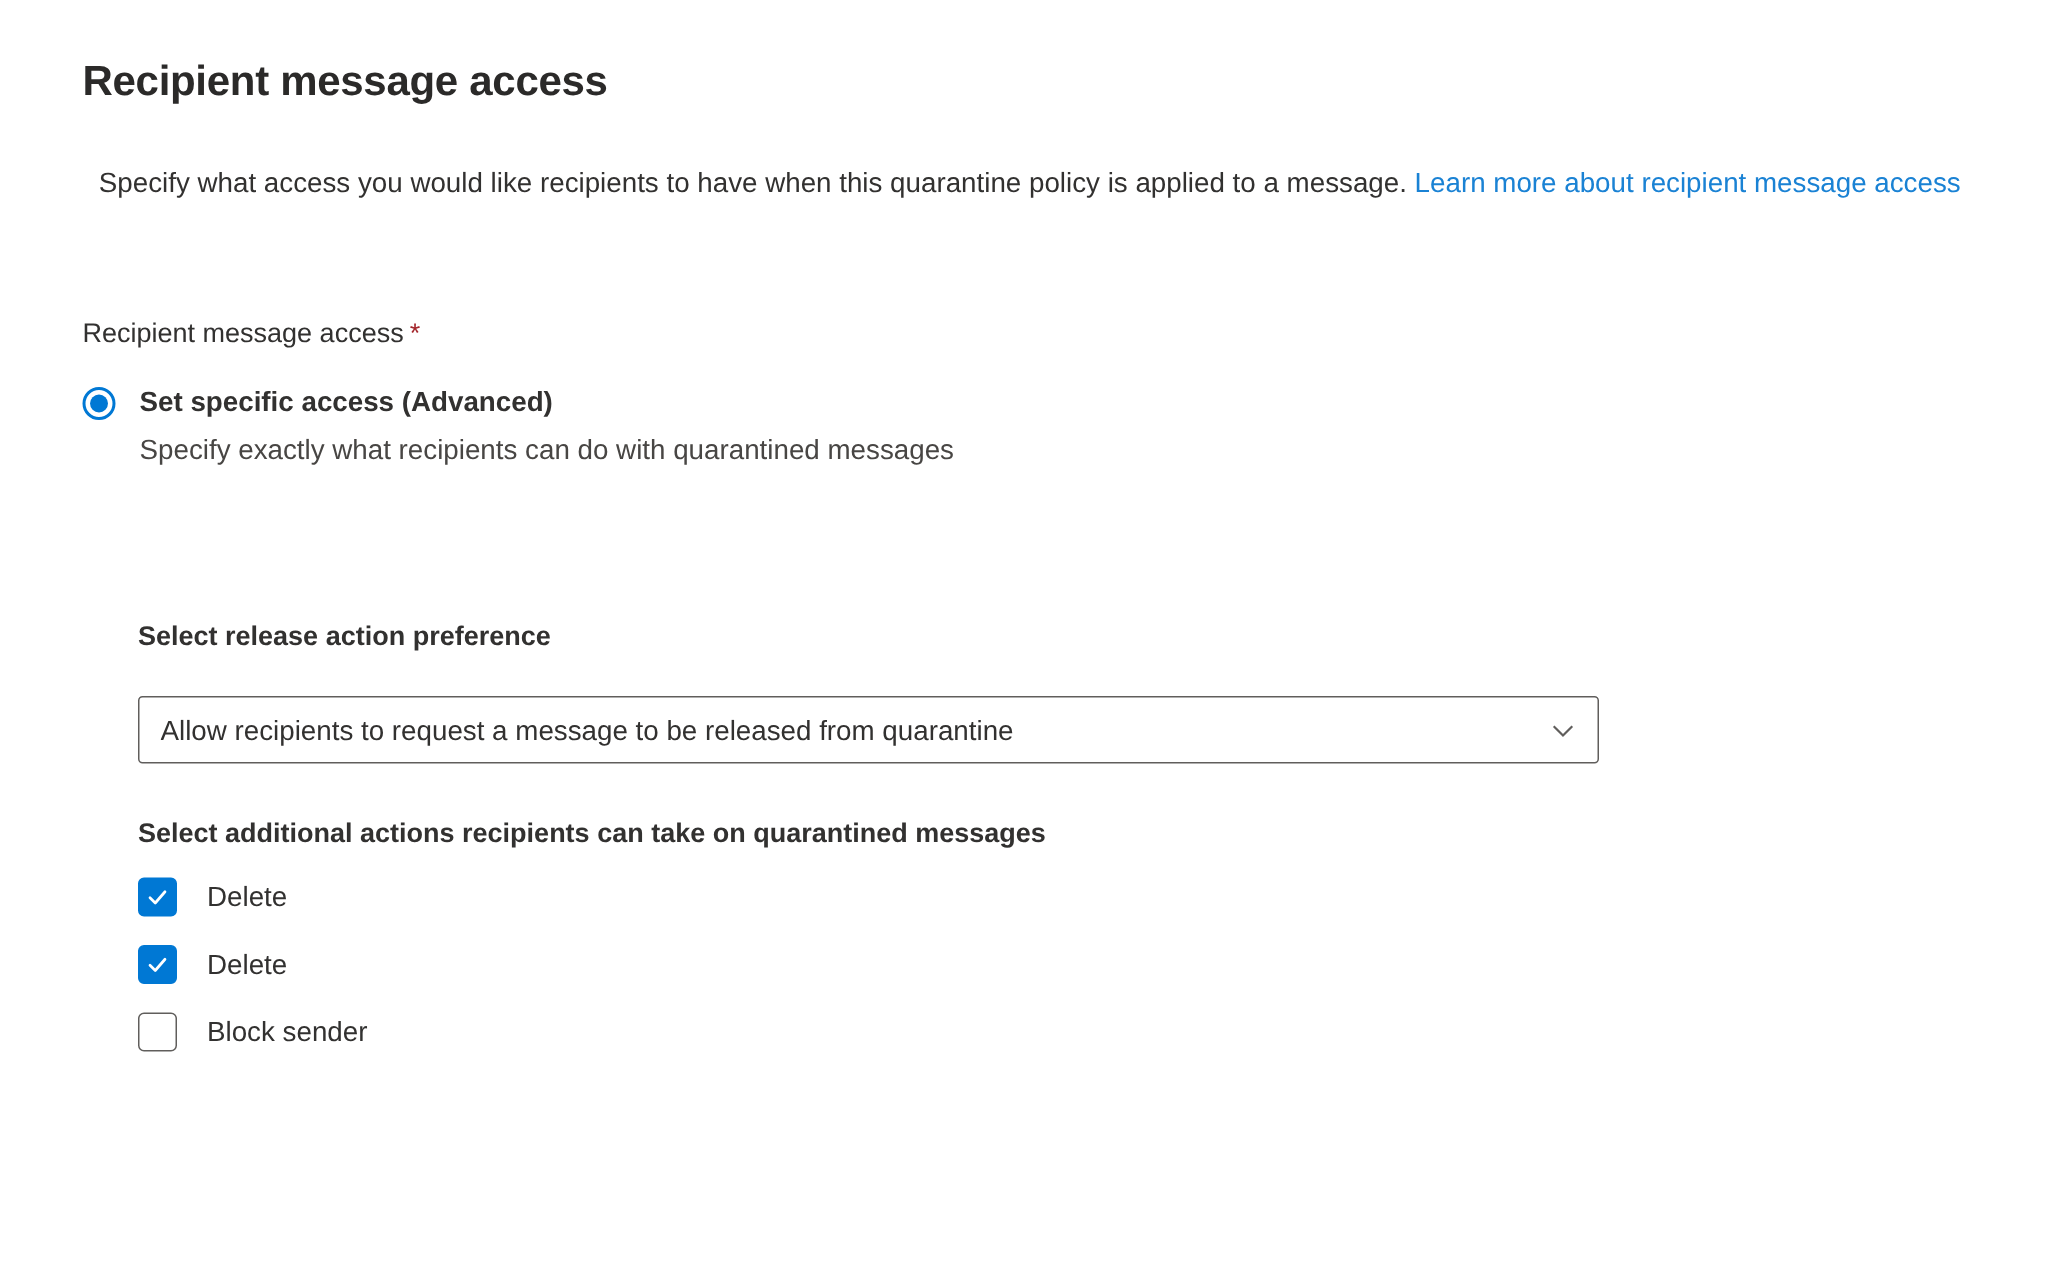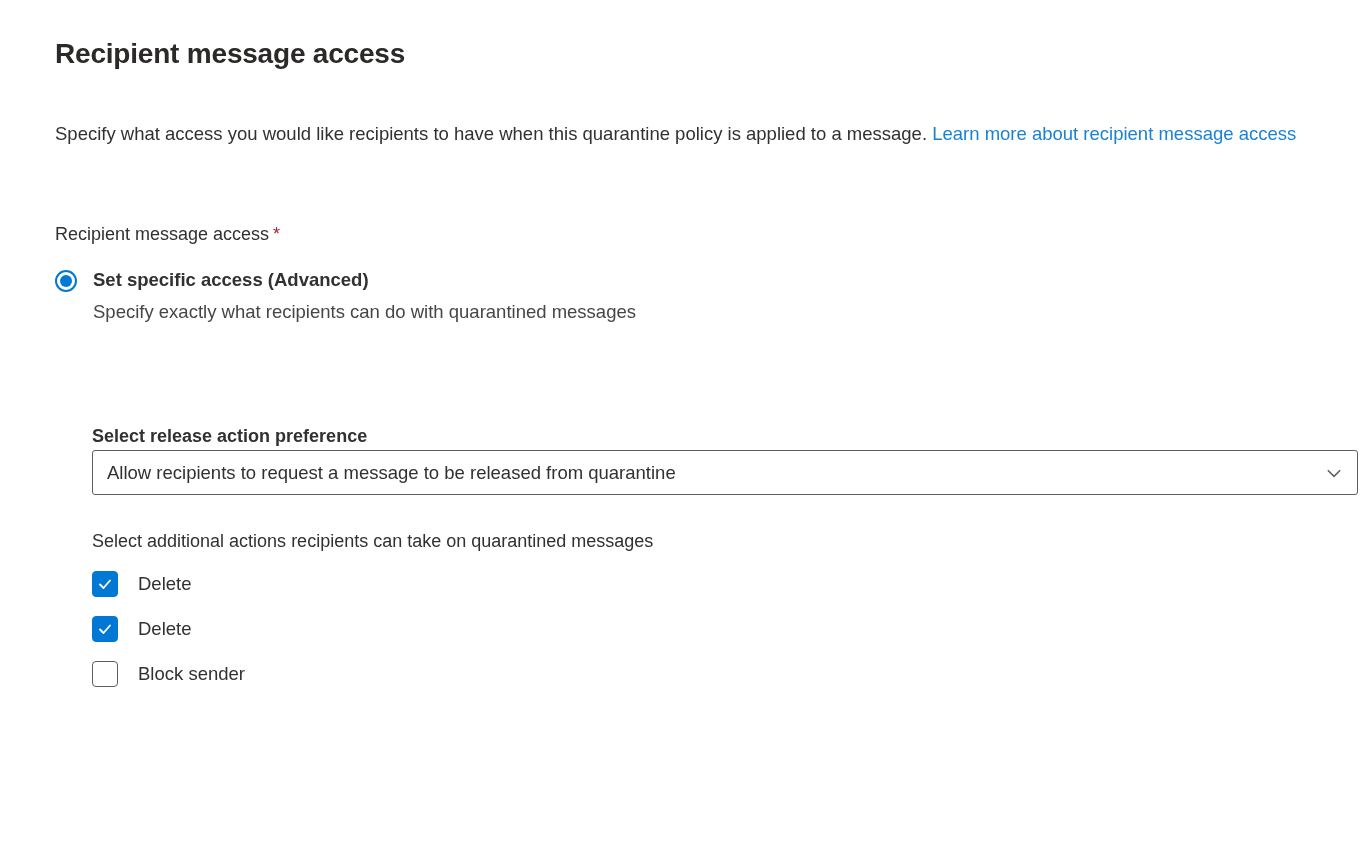"Specify what access you would" .page-desc { margin-top: 50px -> 38px; text-align: none -> center }
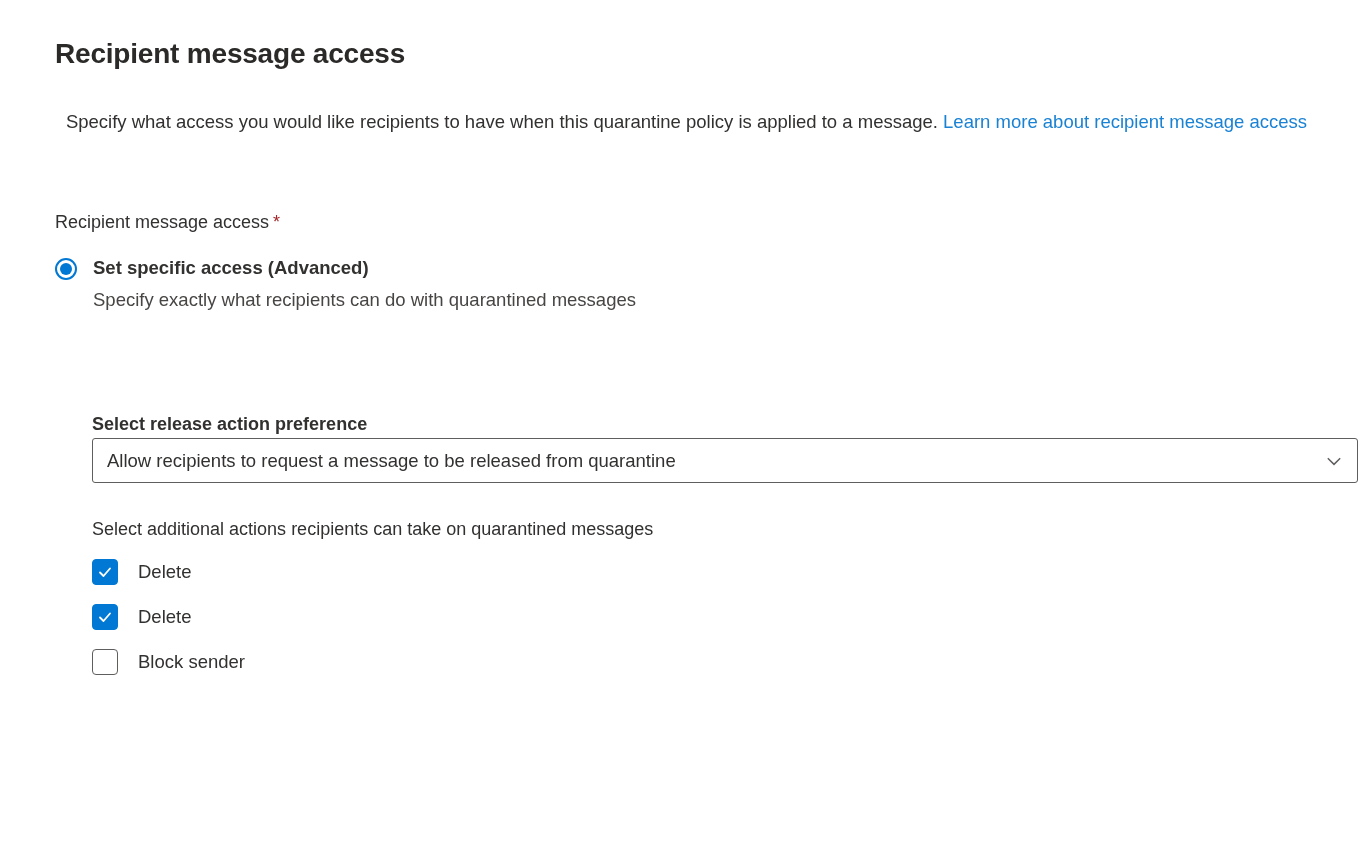"Allow recipients to request a" .dropdown { margin-top: 3px -> 29px; width: 1266px -> 974px }
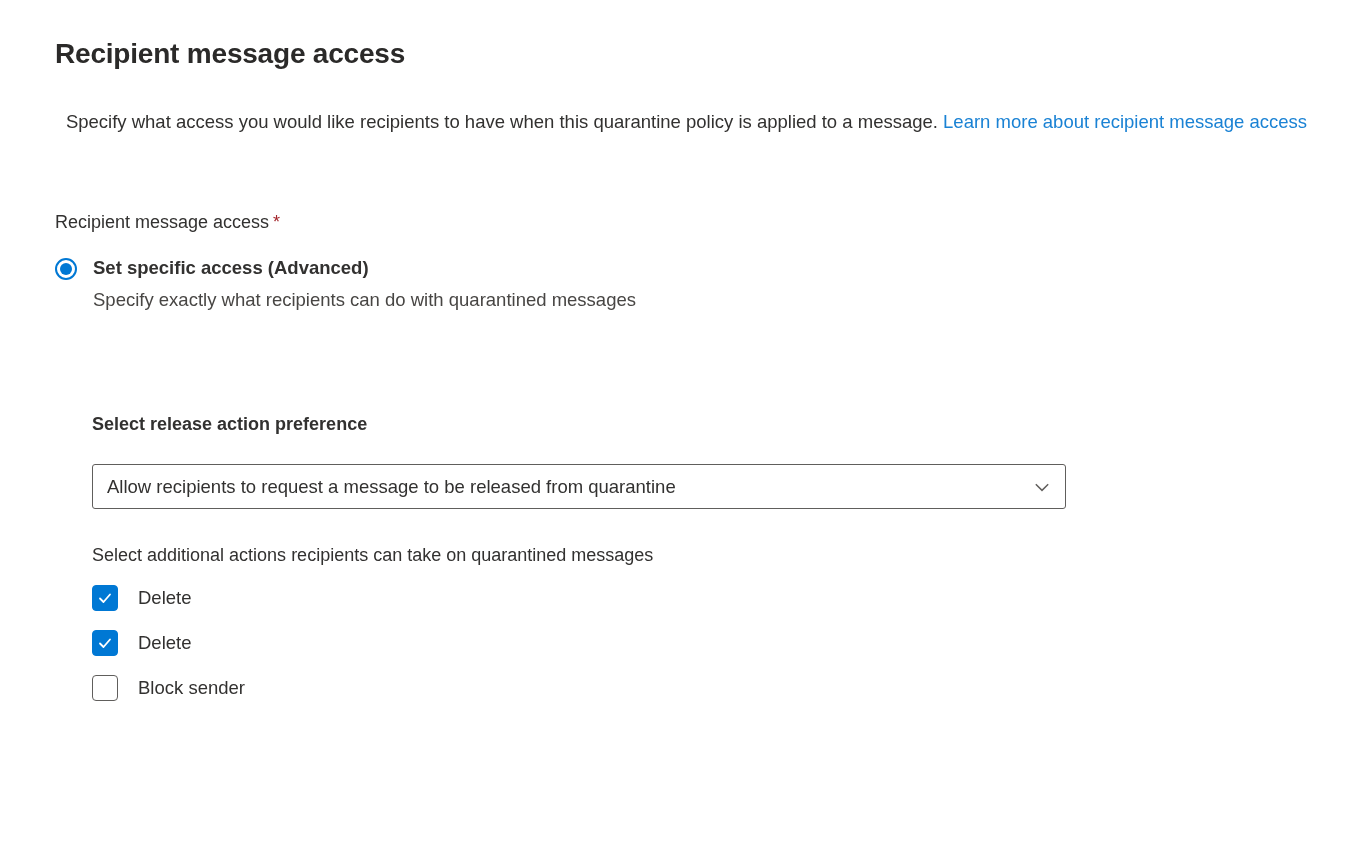"Select additional actions recipients can" div.checkbox-group-label { font-weight: 400 -> 700 }
